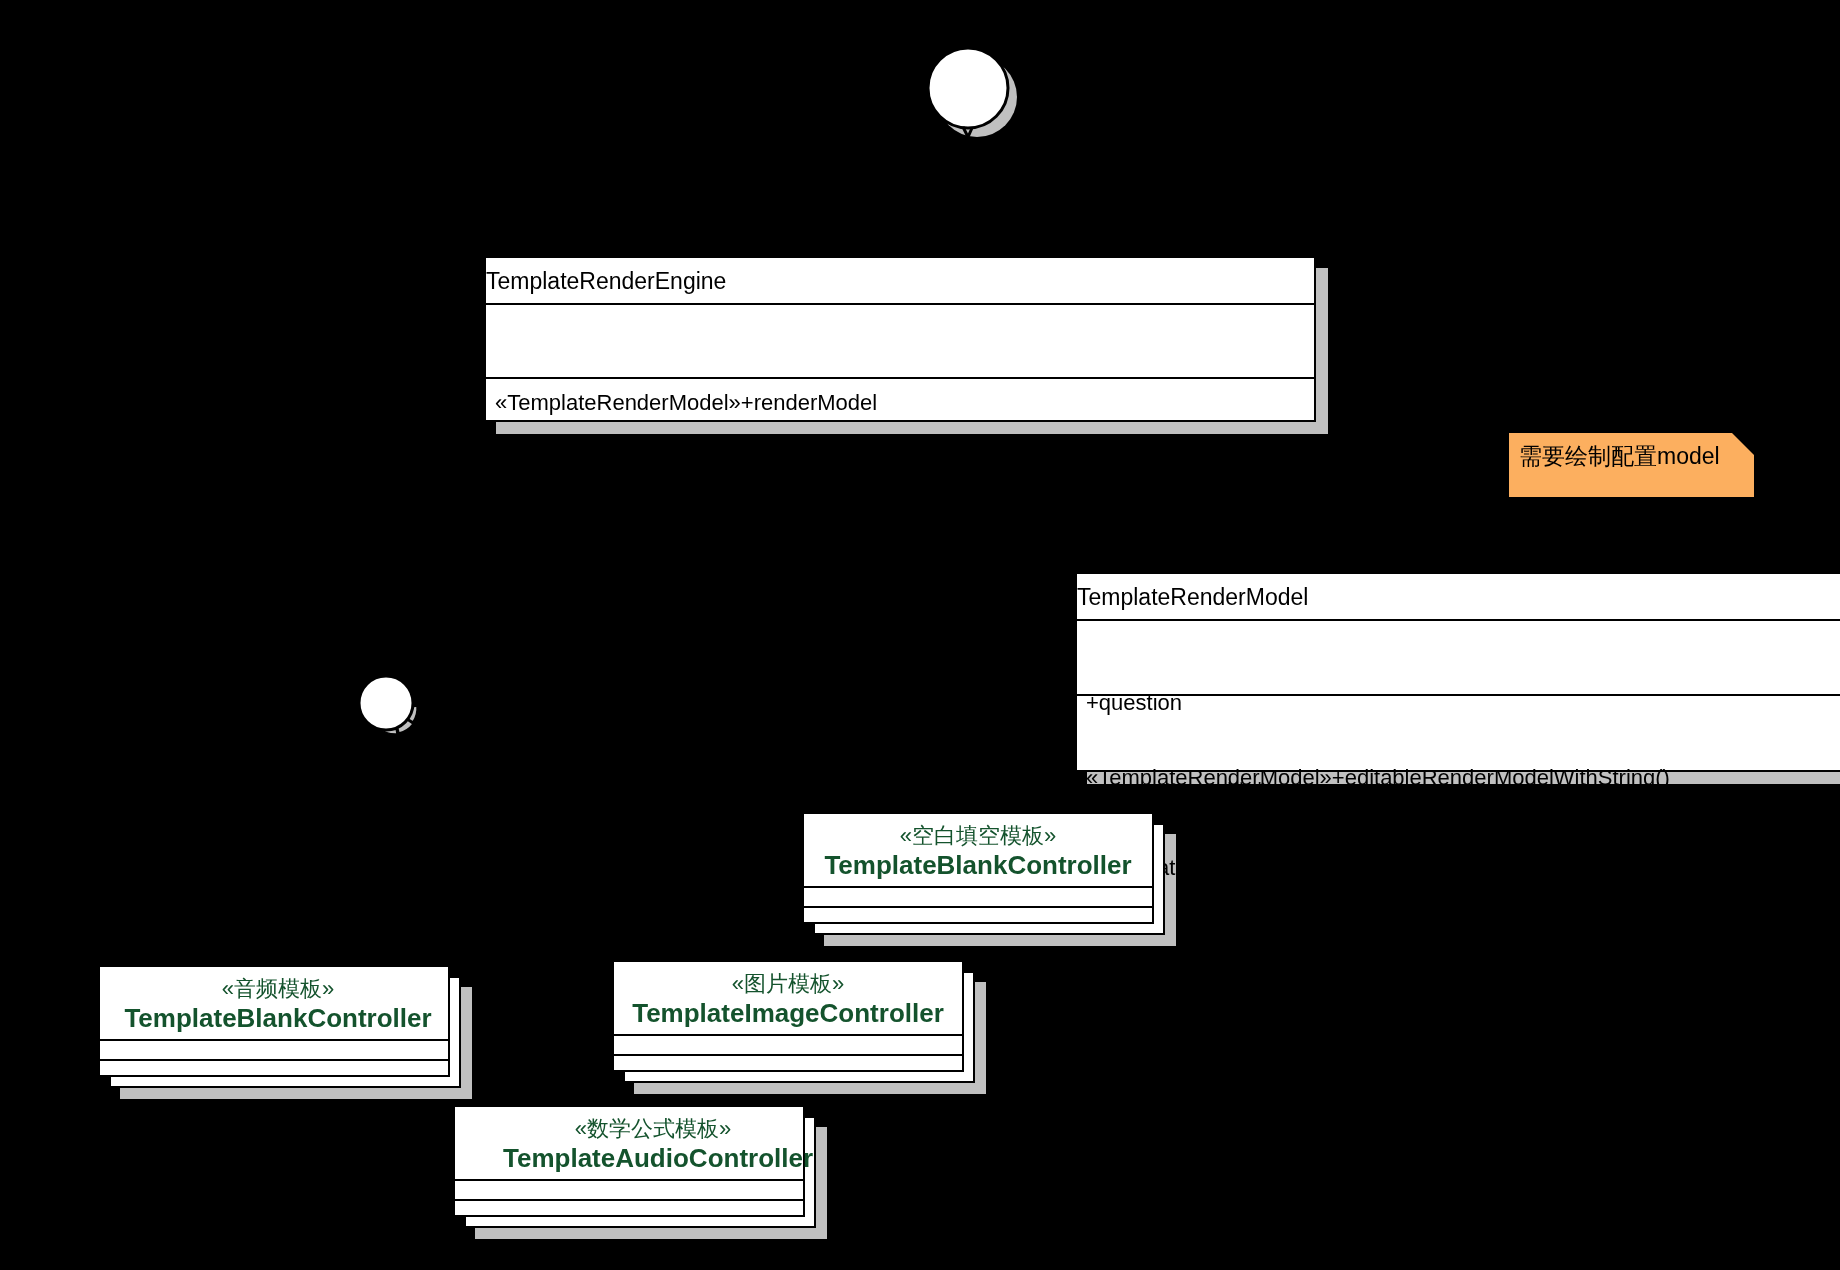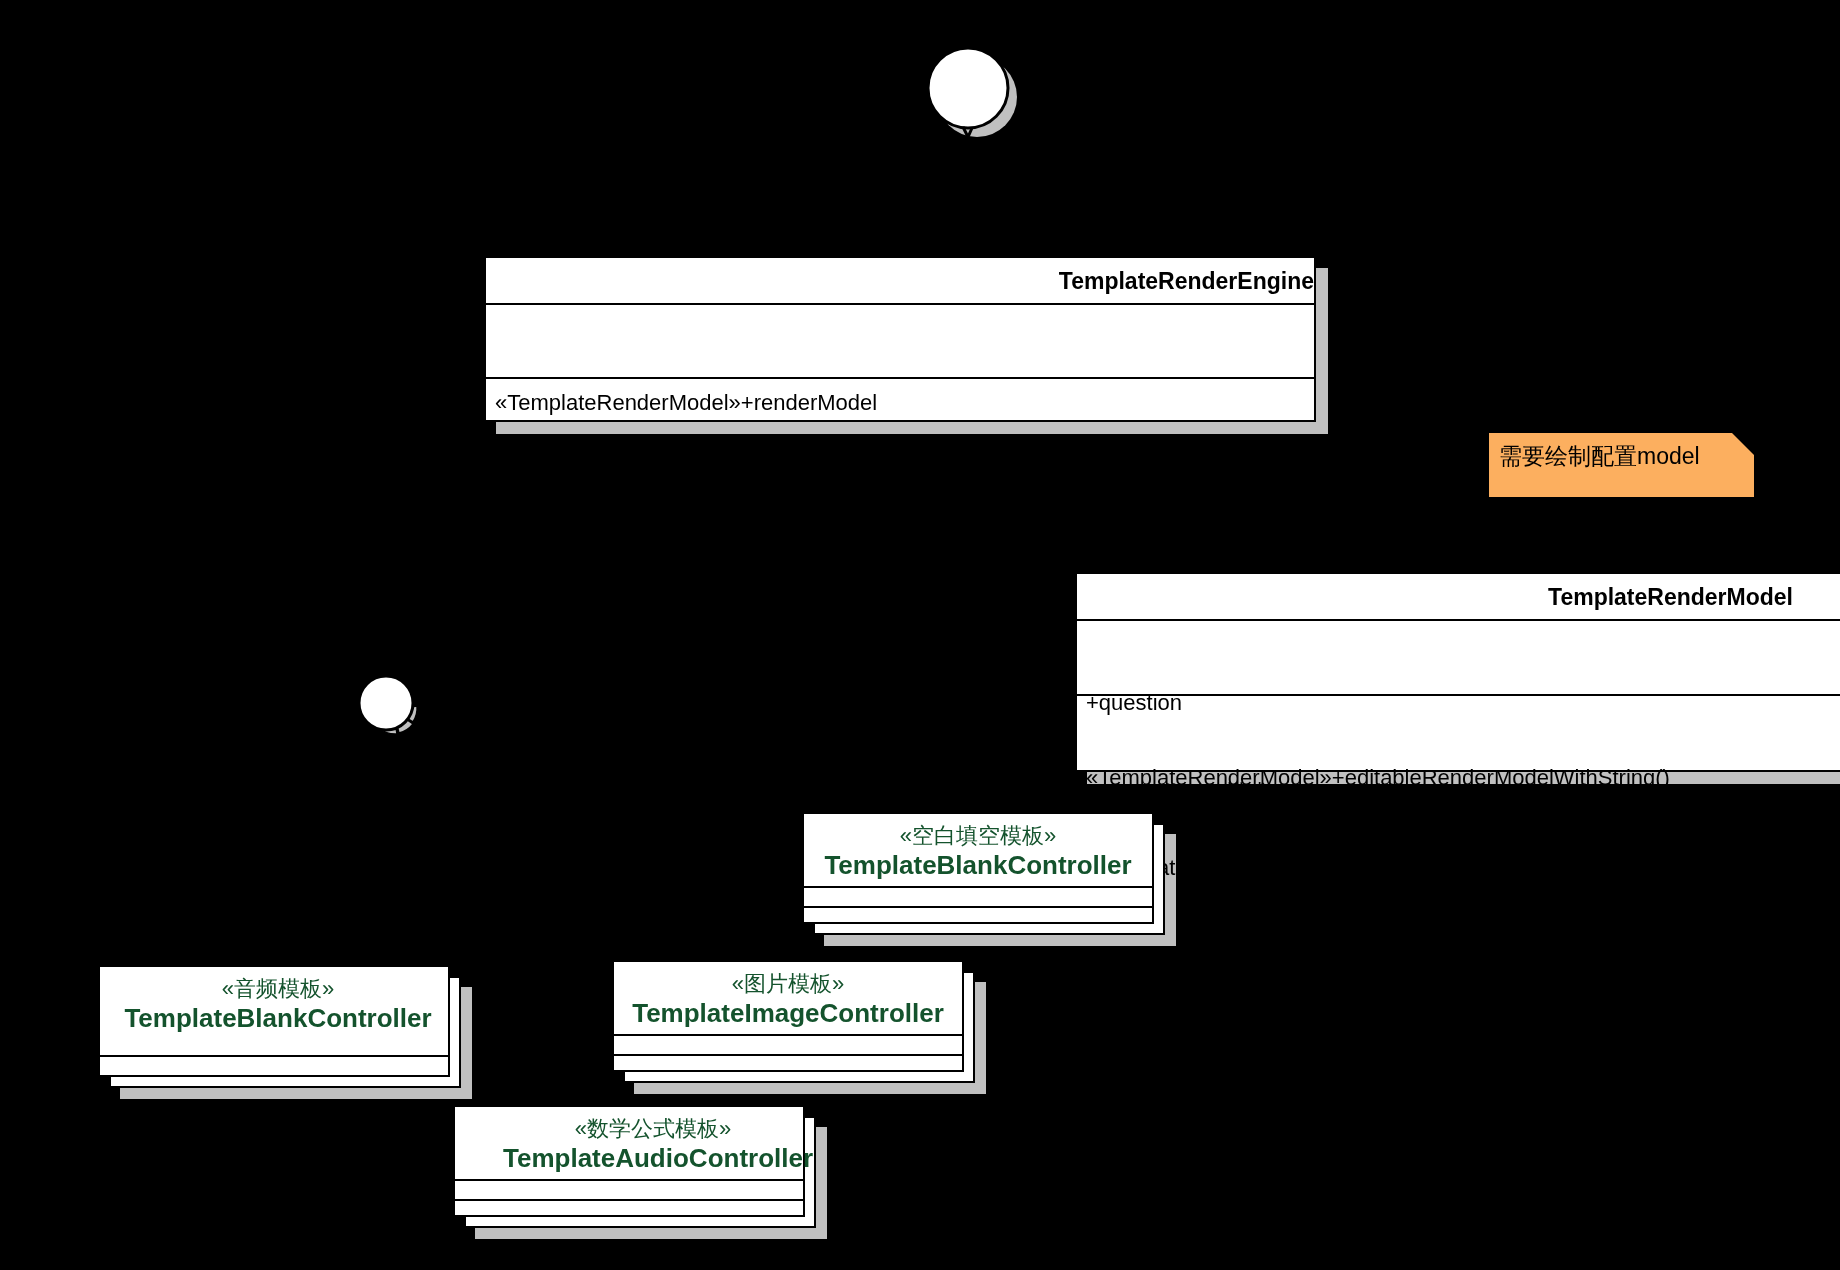"TemplateRenderEngine" .uml-title { font-weight: bold -> normal; text-align: right -> left }
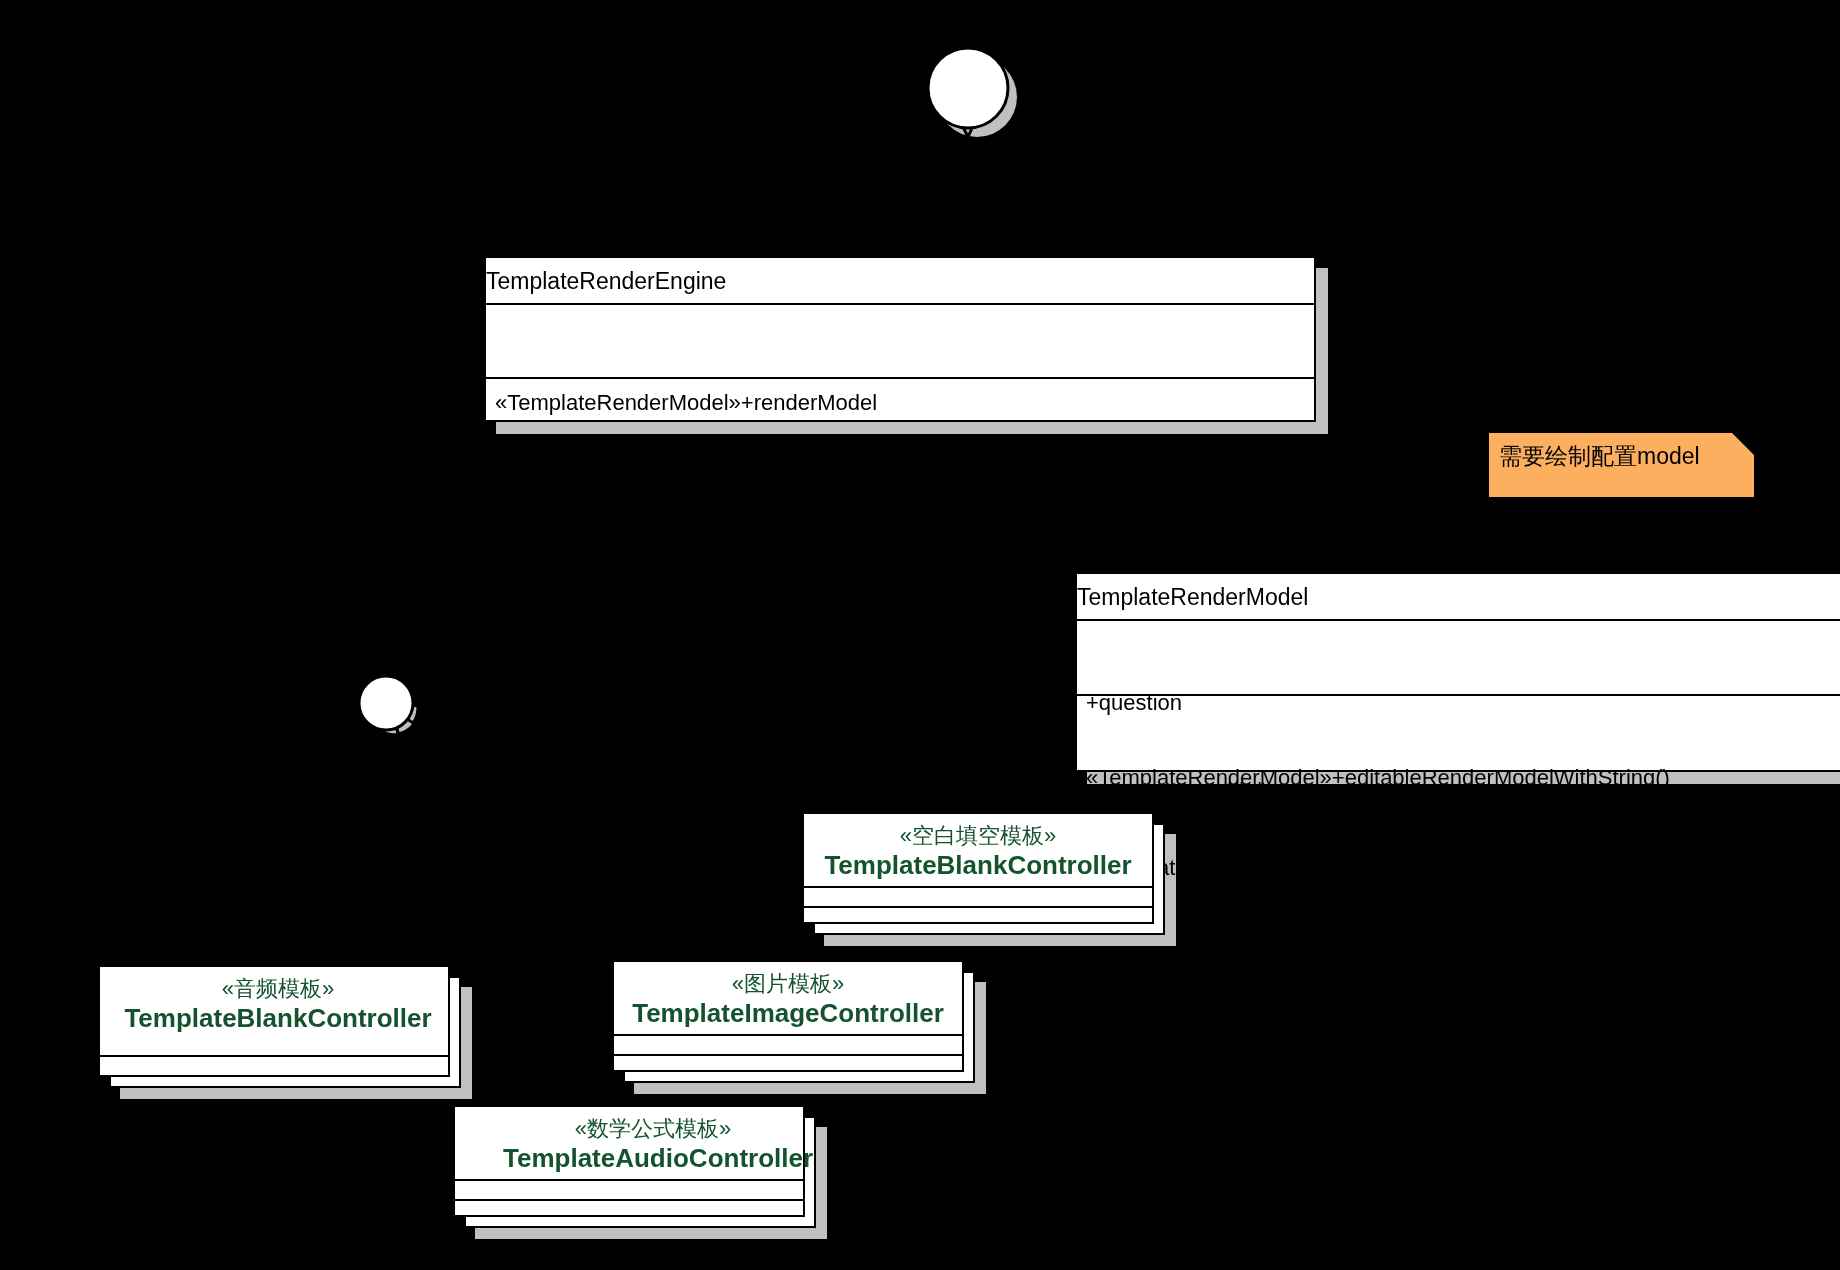"需要绘制配置model" #note .note-body { margin-left: none -> 20px }
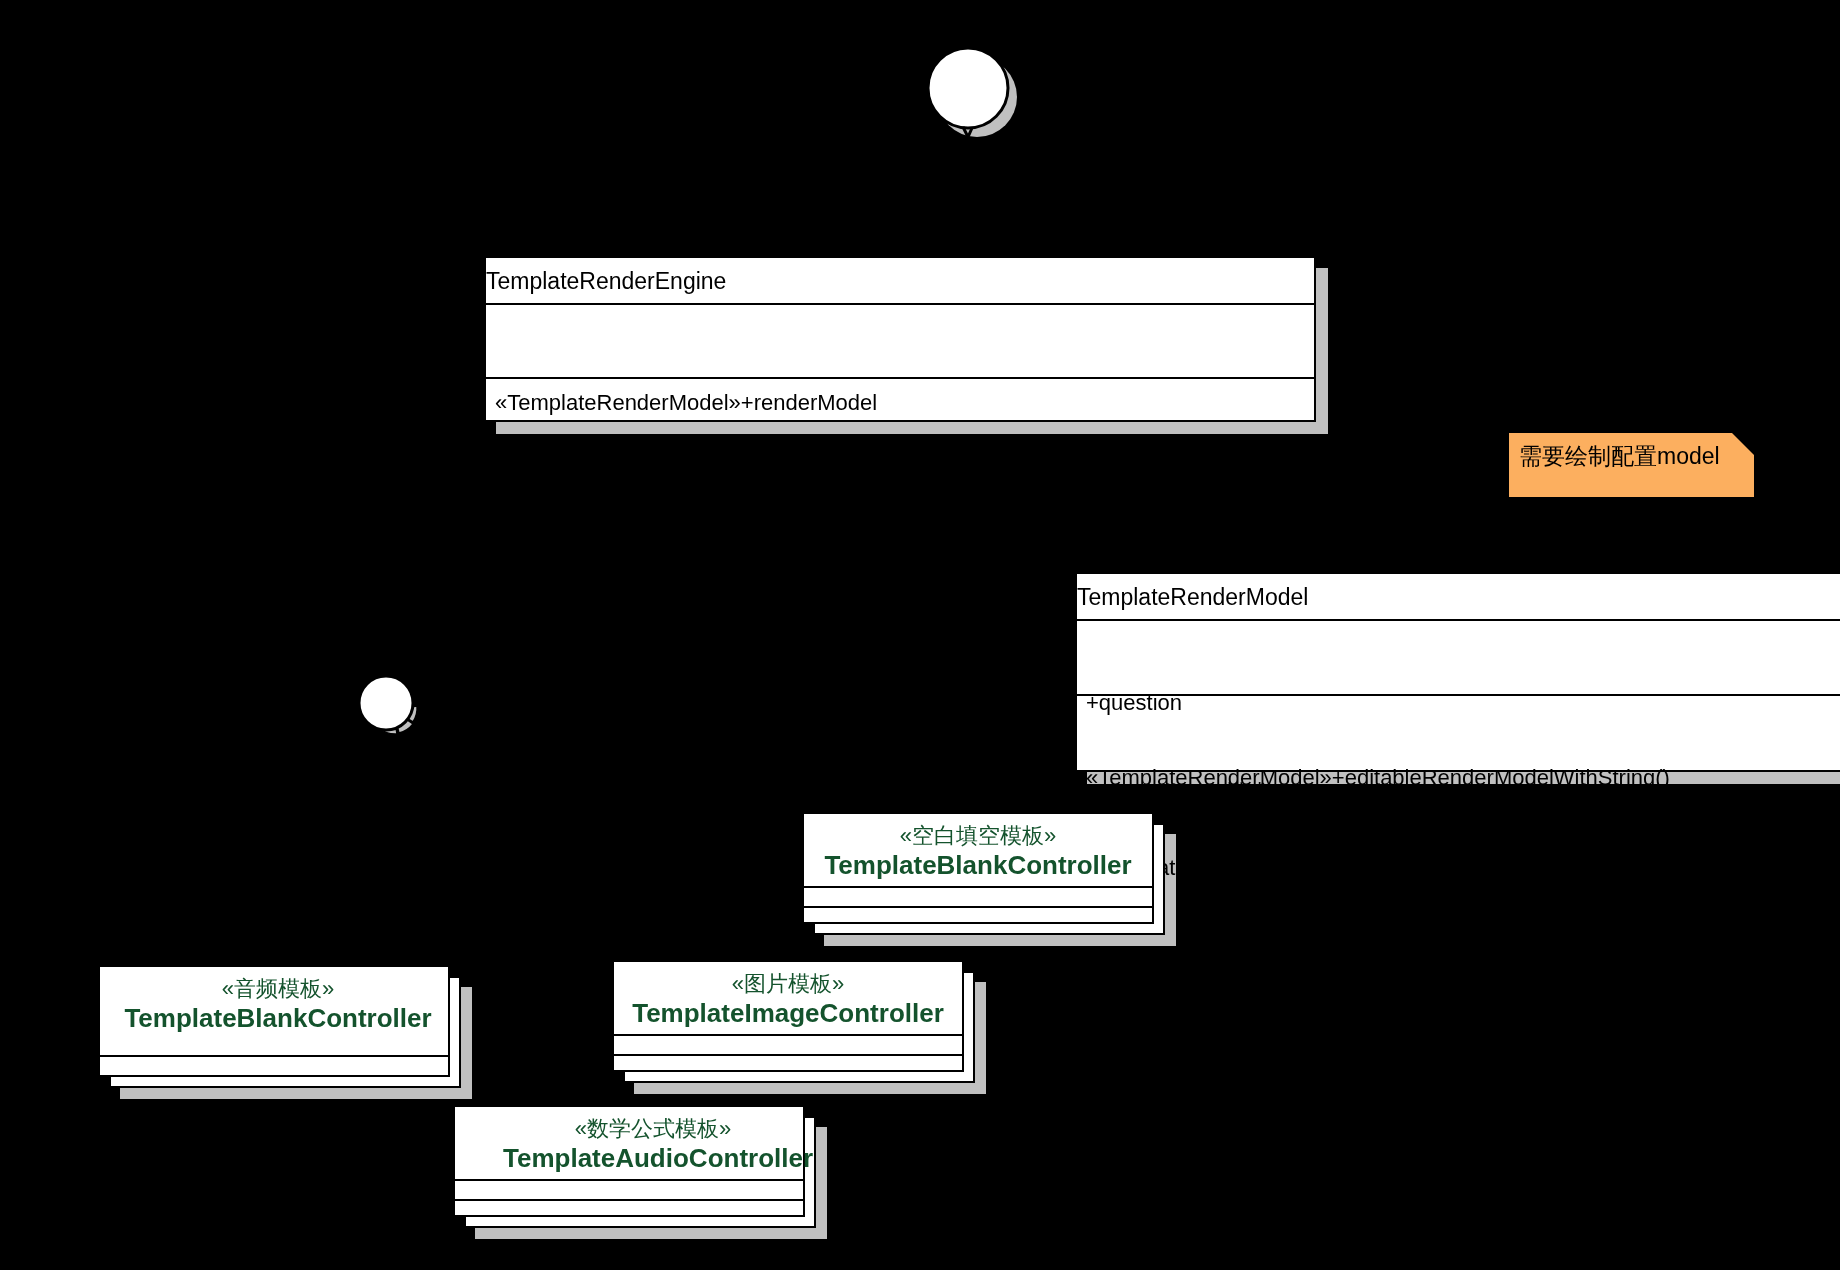"«音频模板»" div.ctrl-head { height: 88px -> 72px }
